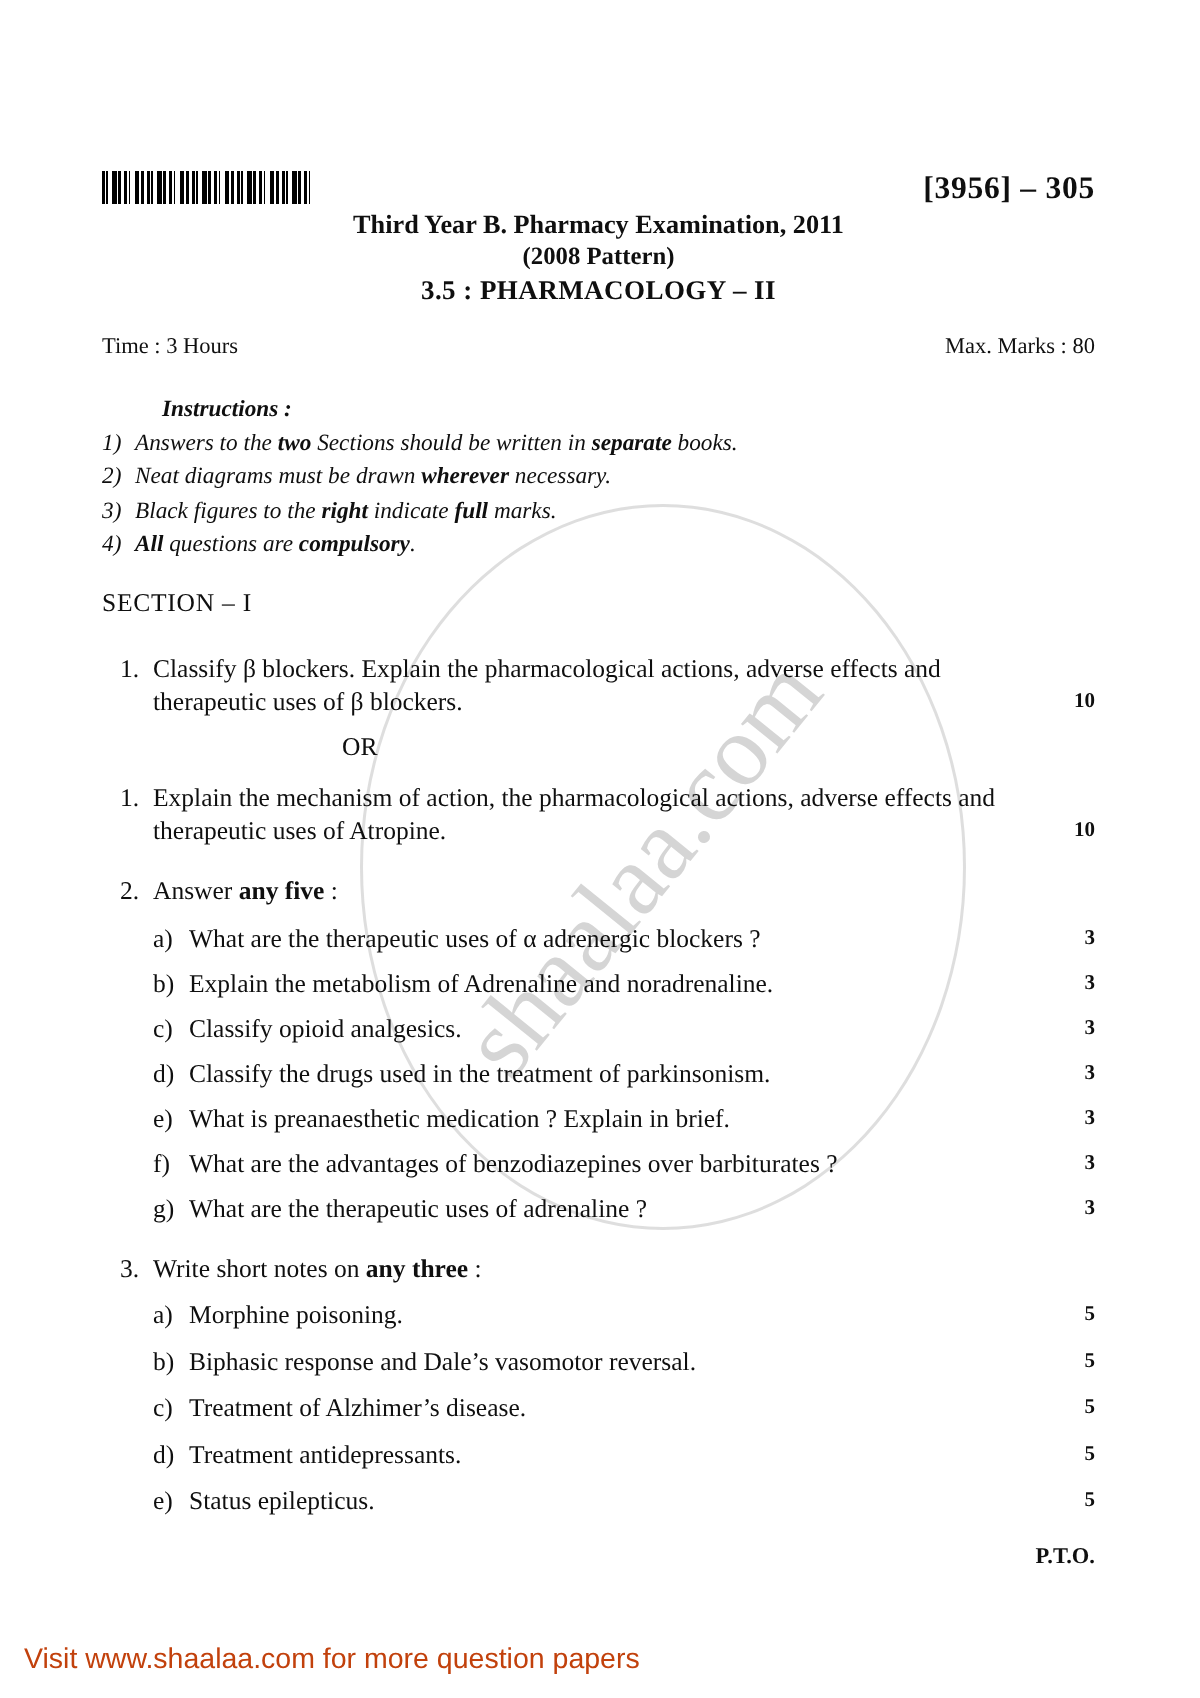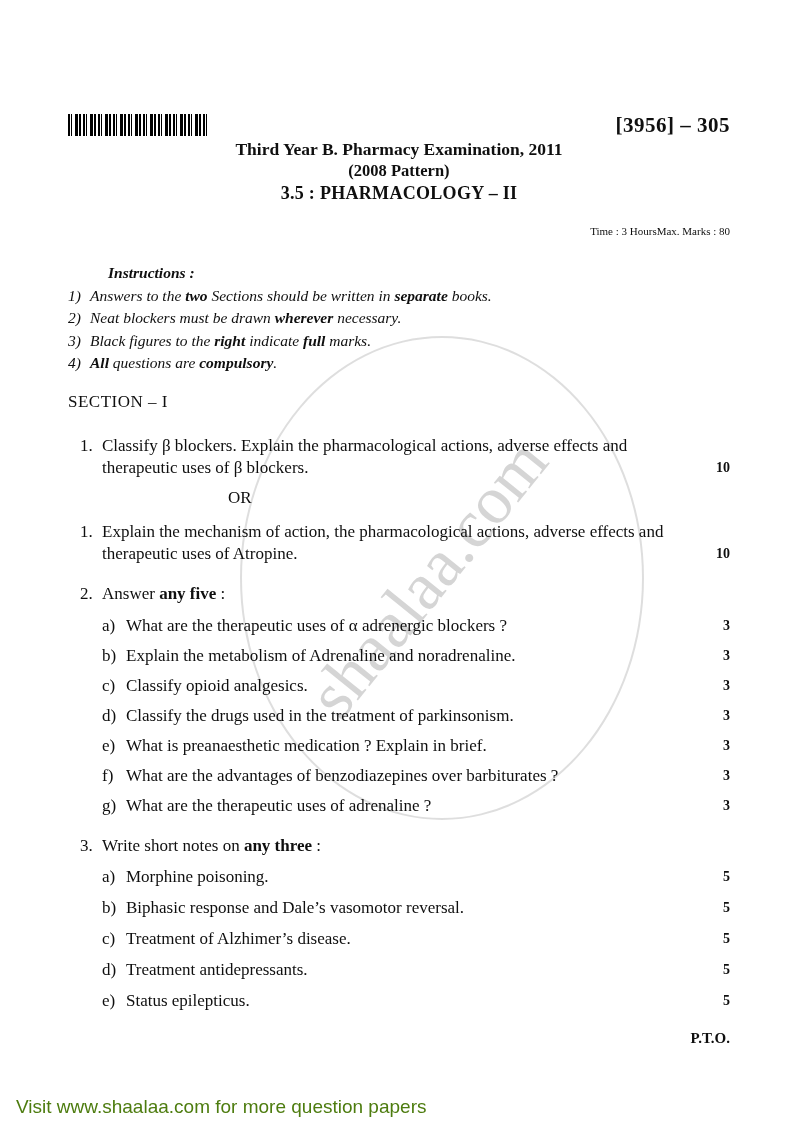"Time : 3 Hours" .meta-row { font-size: 11px -> 15px; justify-content: flex-end -> space-between }
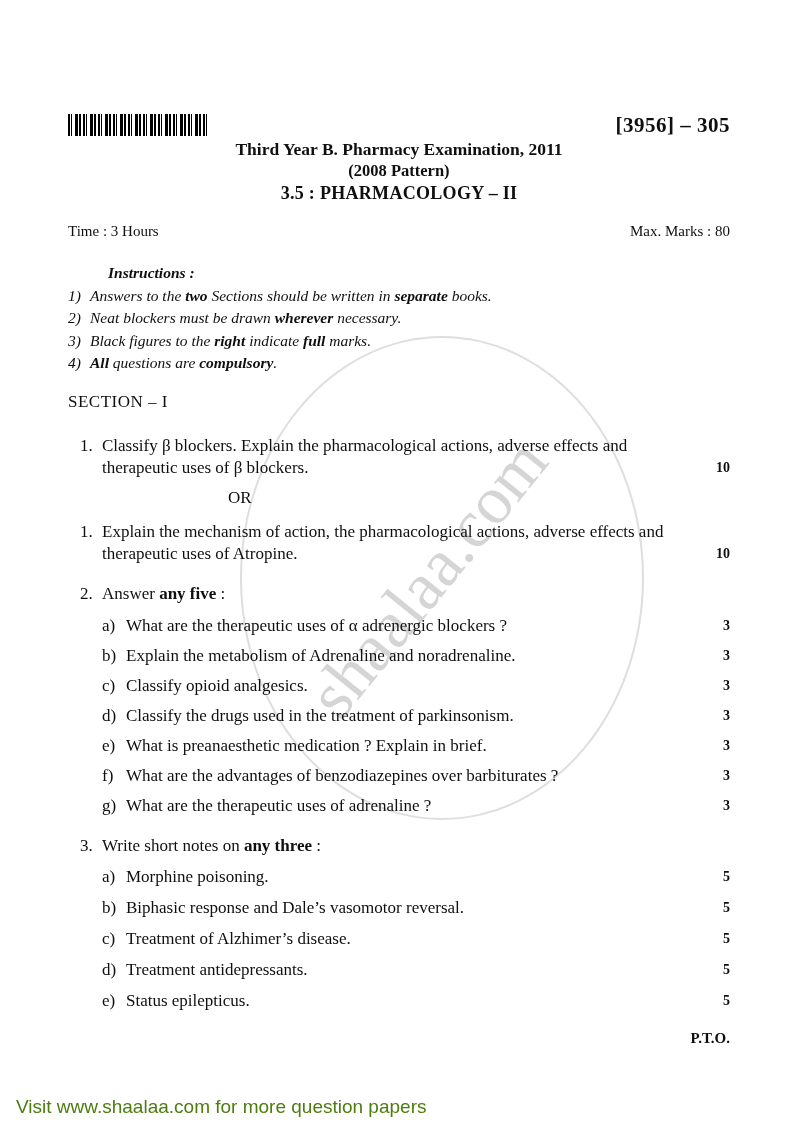"Neat blockers must be drawn" span { text: blockers -> diagrams }
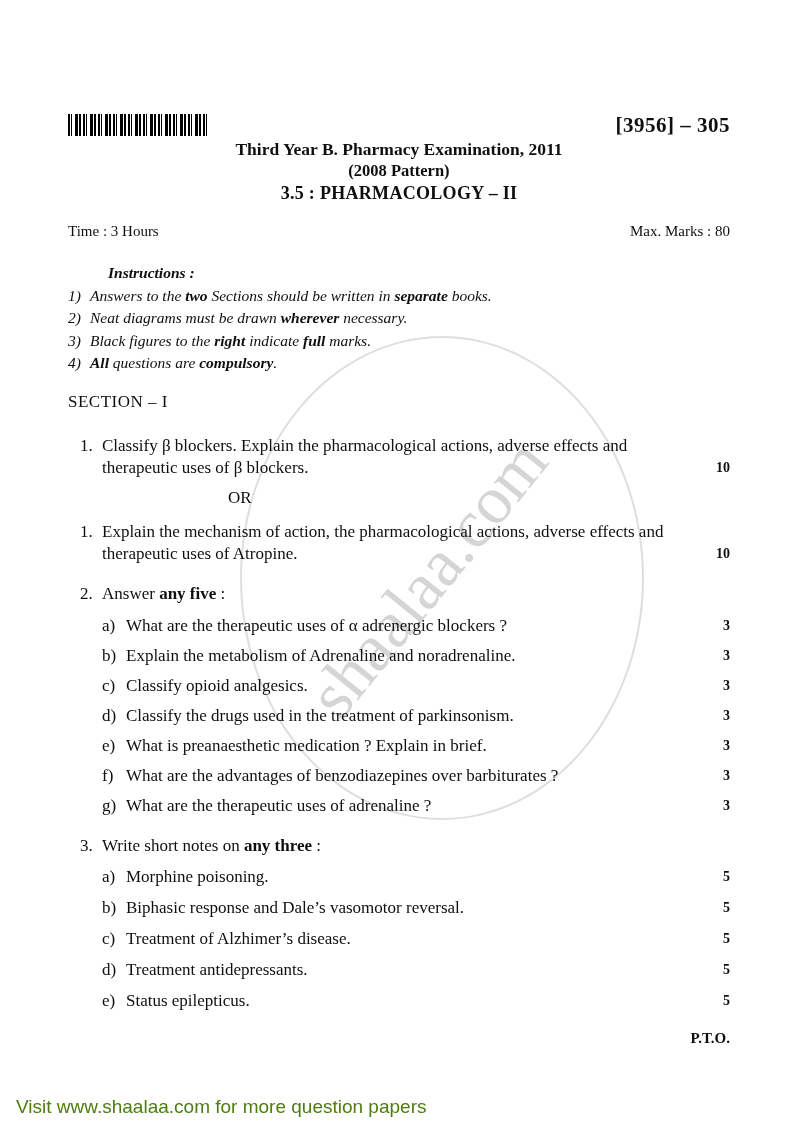"Visit www.shaalaa.com for more question" .site-footer { color: #4d7c0f -> #c2410c }
